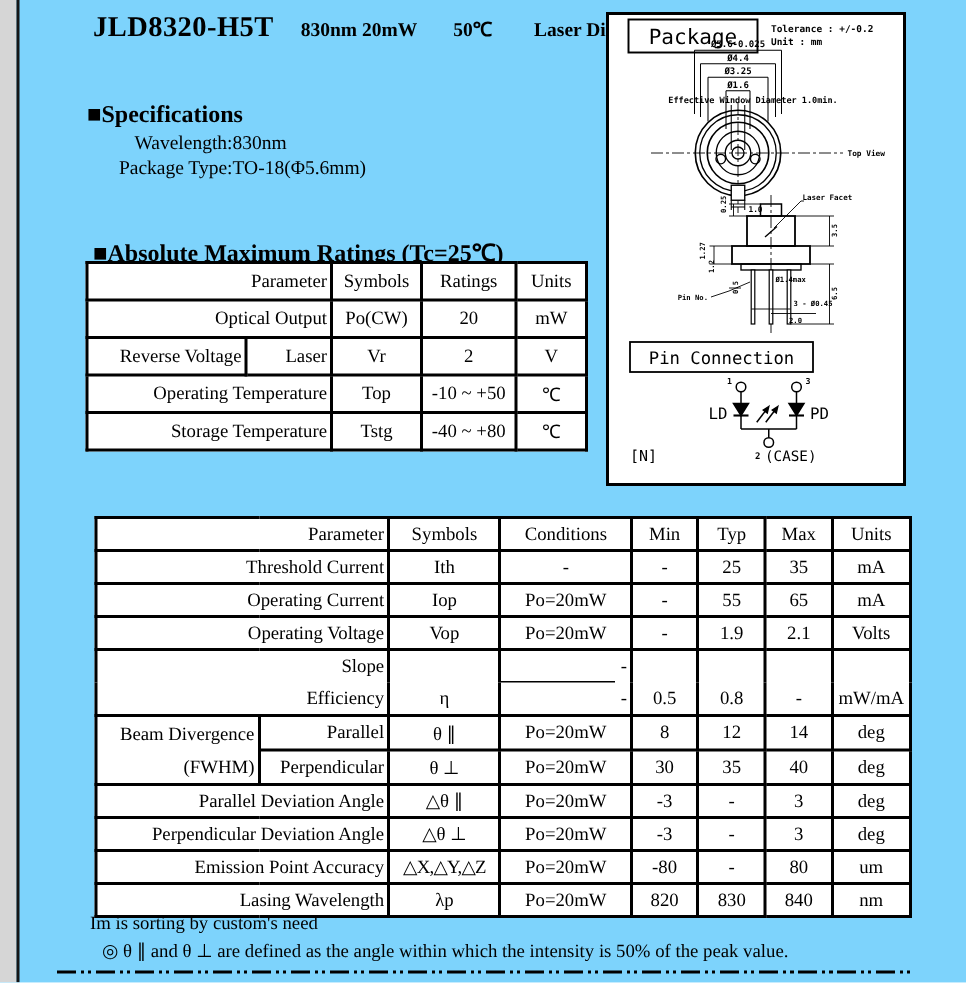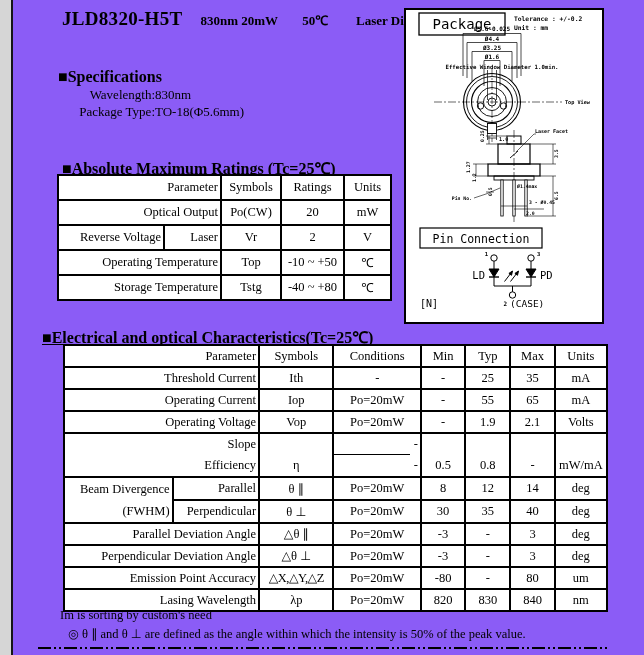"JLD8320-H5T" .page { background: #8b5cf6 -> #7dd3fc }
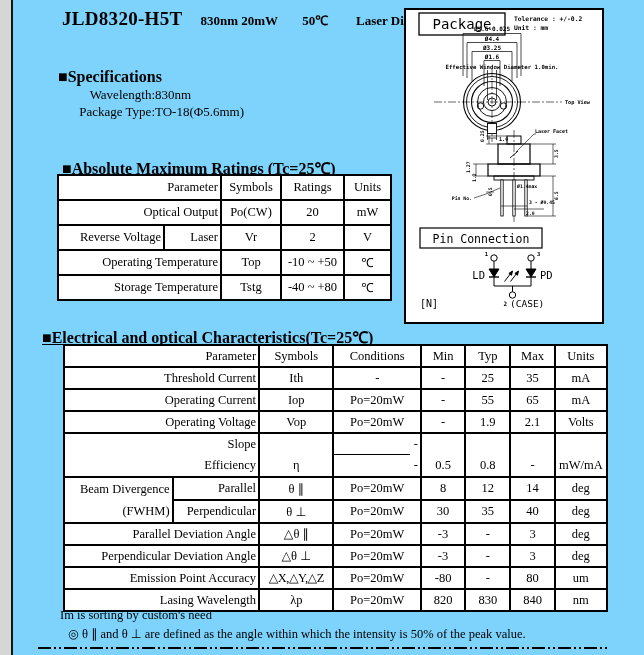"■Electrical and optical" div.sec-heading { html: <div>■Electrical and optical Characteristics(Tc=25℃)</div> -> none }
